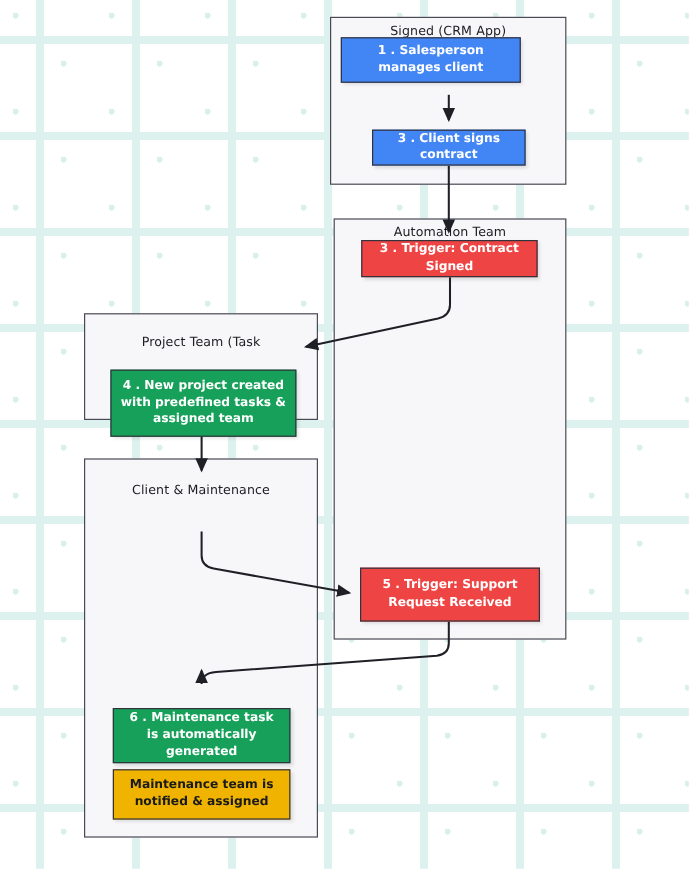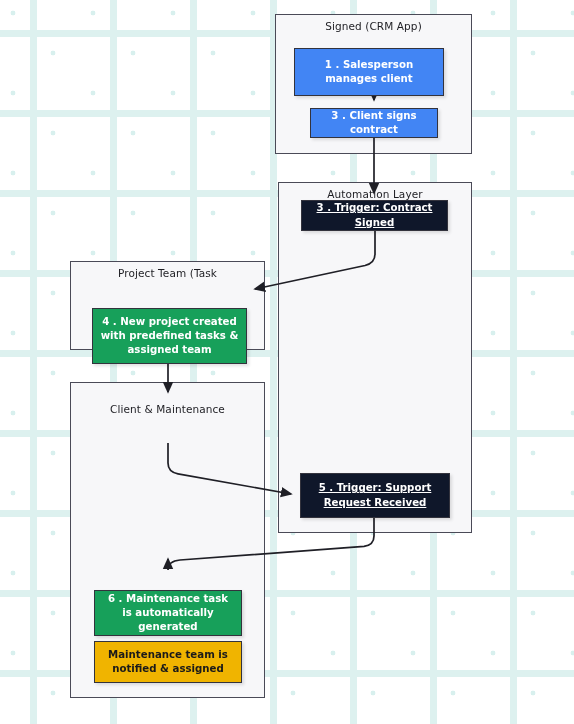"1 . Salesperson manages client" div.node { height: 48px -> 38px; left: 294px -> 284px; margin-top: 17px -> none }
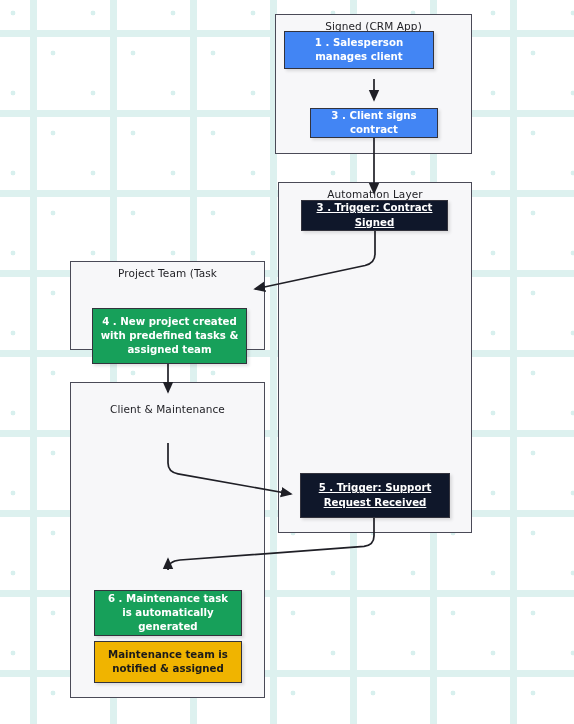"Automation Layer" div.cluster-label { text: Layer -> Team }
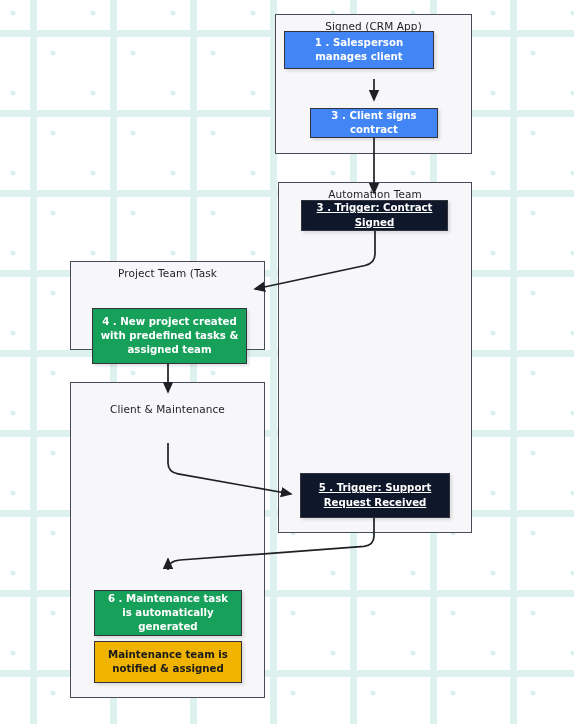"3 . Trigger: Contract Signed" .n-red { background: #0f172a -> #ef4444; text-decoration: underline -> none }
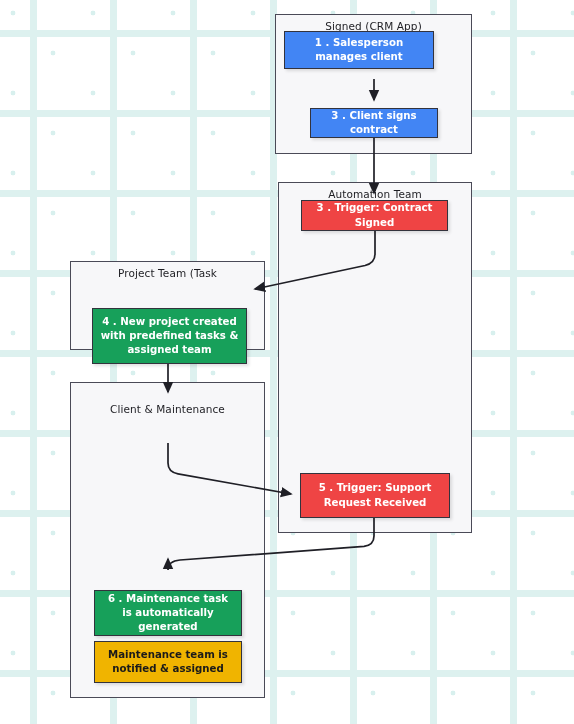"Project Team (Task" div.cluster-label { top: 5px -> 17px }
